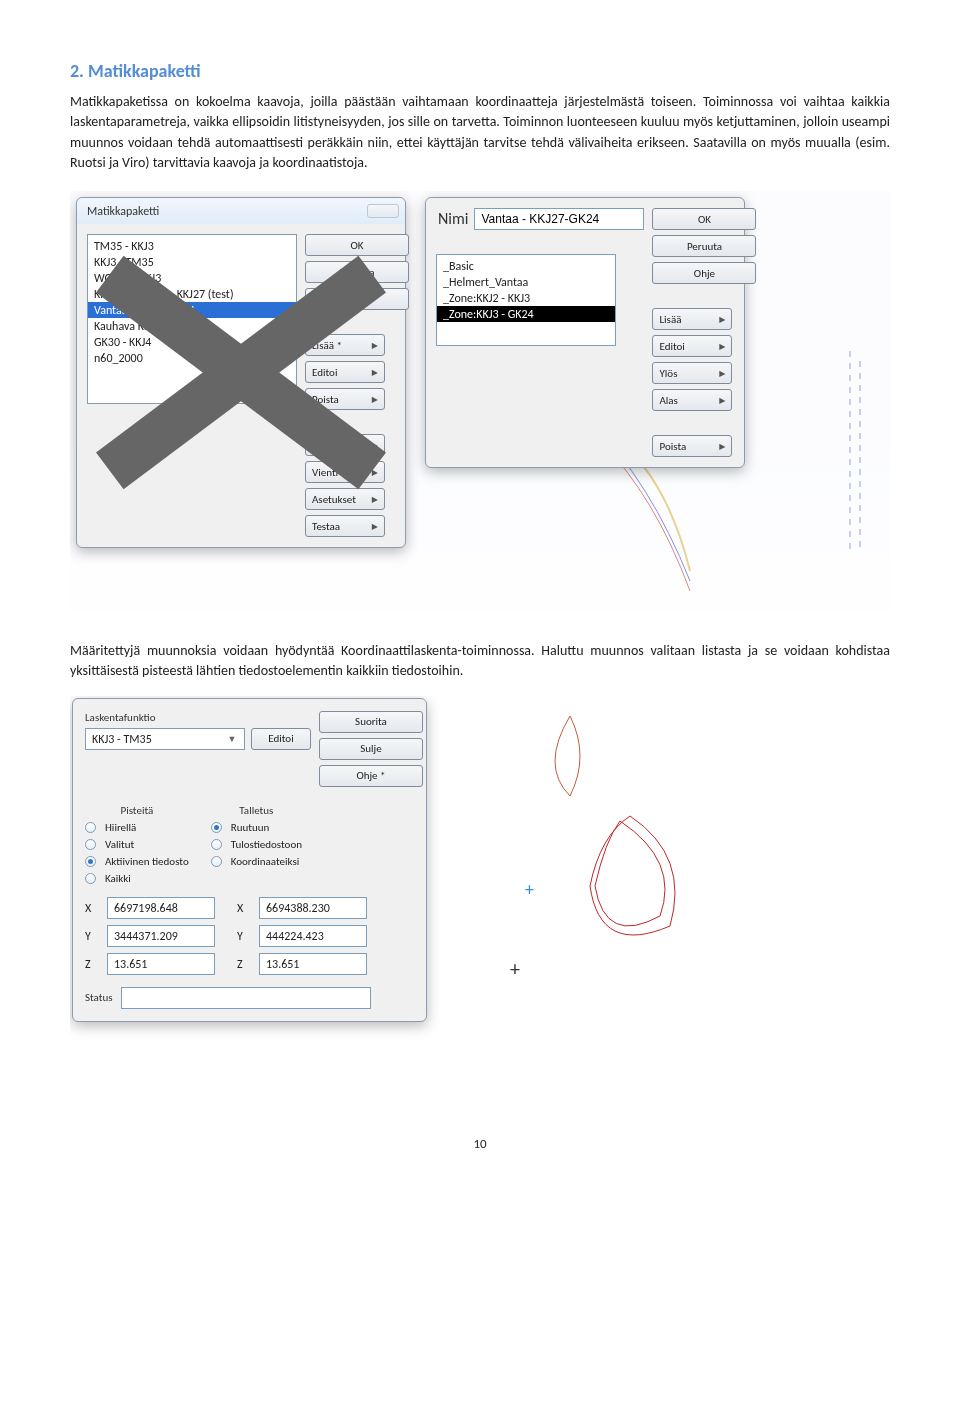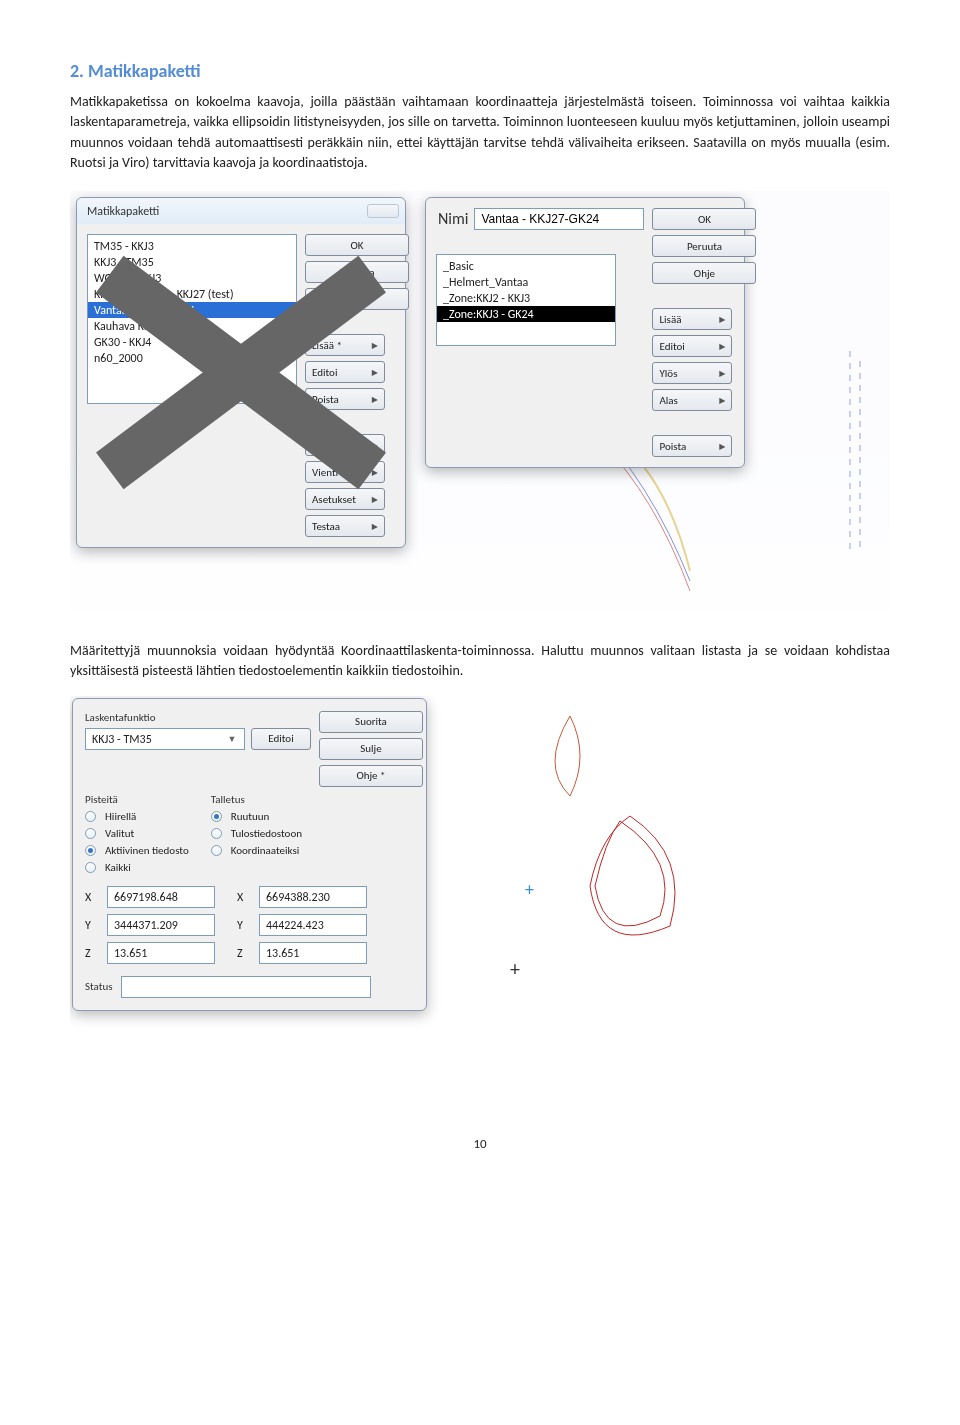"Pisteitä" .threecol { margin-top: 6px -> 17px; text-align: none -> center }
